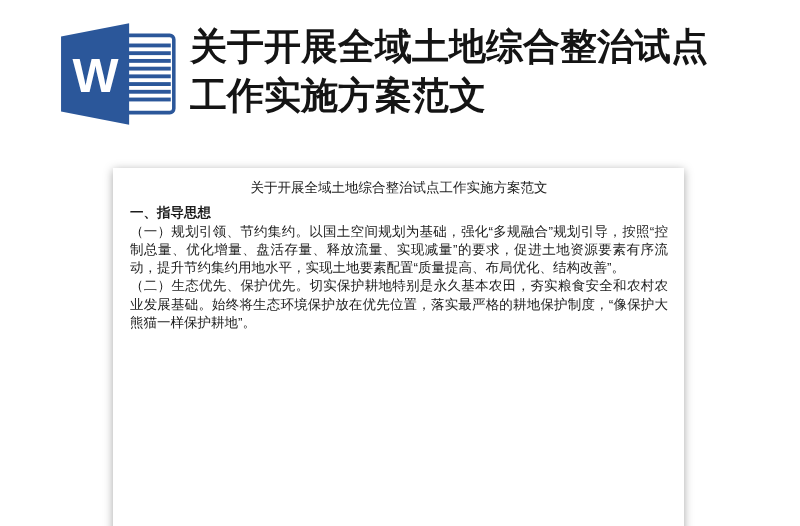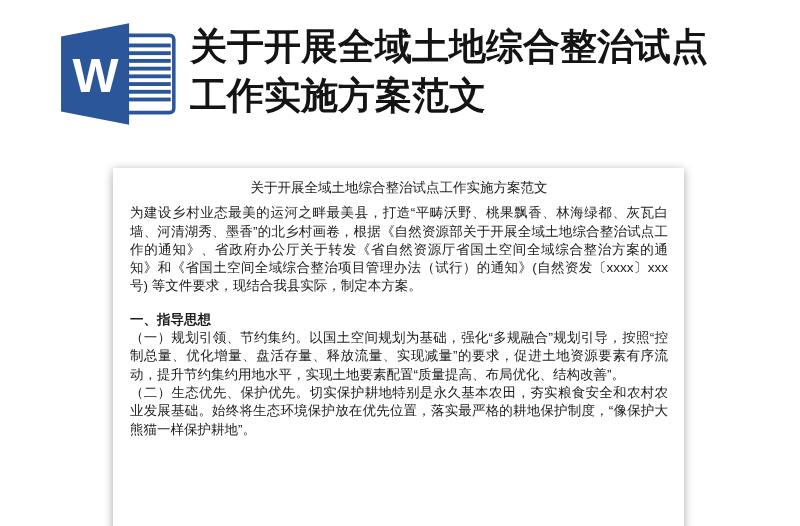"为建设乡村业态最美的运河之畔最美县，打造“平畴沃野、桃果飘香、林海绿都、灰瓦白墙" p.para { html: <p>为建设乡村业态最美的运河之畔最美县，打造“平畴沃野、桃果飘香、林海绿都、灰瓦白墙、河清湖秀、墨香”的北乡村画卷，根据《自然资源部关于开展全域土地综合整治试点工作的通知》、省政府办公厅关于转发《省自然资源厅省国土空间全域综合整治方案的通知》和《省国土空间全域综合整治项目管理办法（试行）的通知》(自然资发〔xxxx〕xxx 号) 等文件要求，现结合我县实际，制定本方案。</p> -> none }
